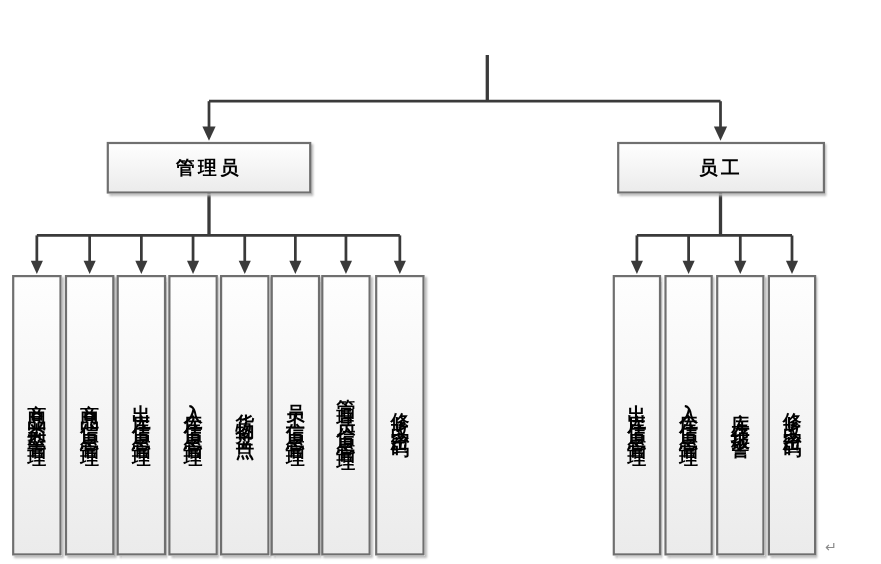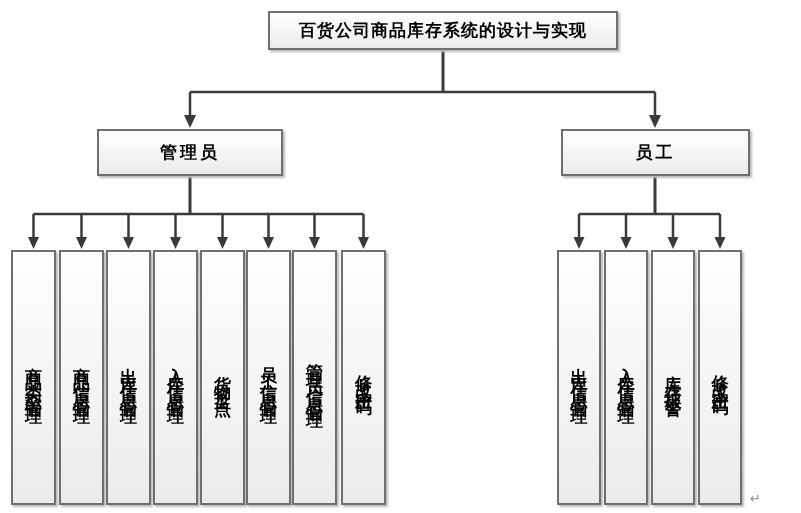"百货公司商品库存系统的设计与实现" div.box { html: <div>百货公司商品库存系统的设计与实现</div> -> none }
